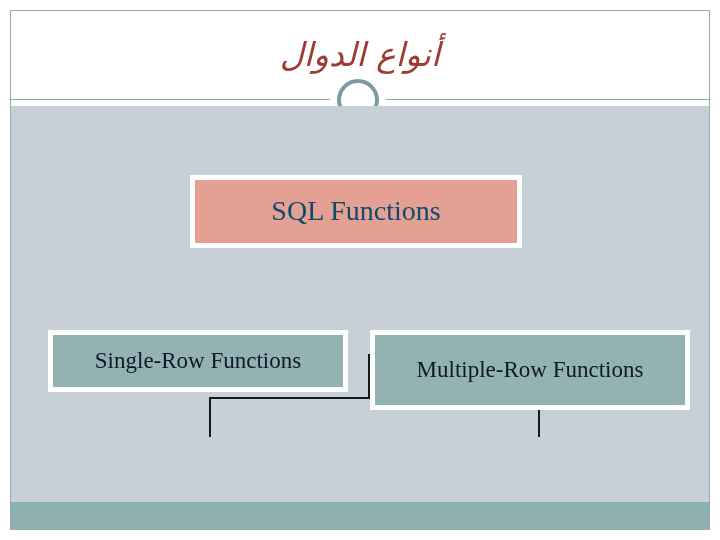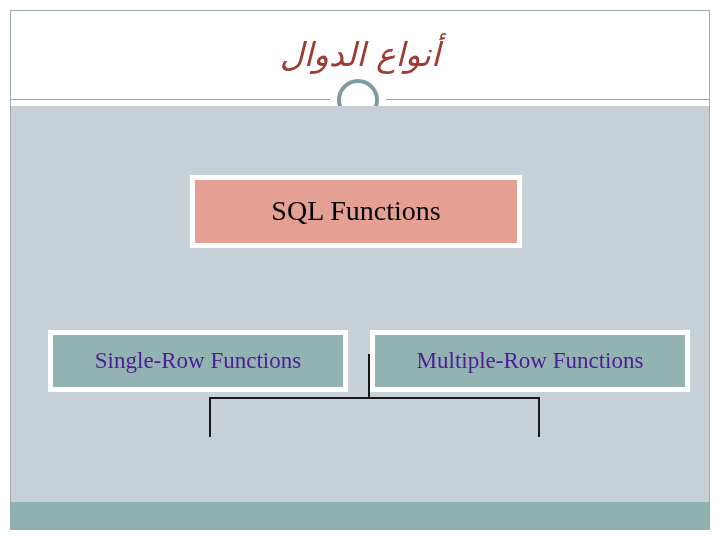"SQL Functions" .node-root { color: #000000 -> #0c4a6e }
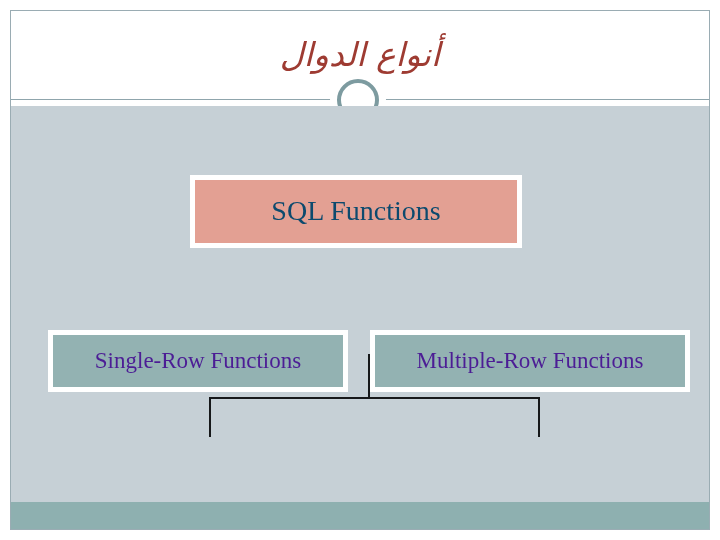"Single-Row Functions" .node-child { color: #4c1d95 -> #0f172a }
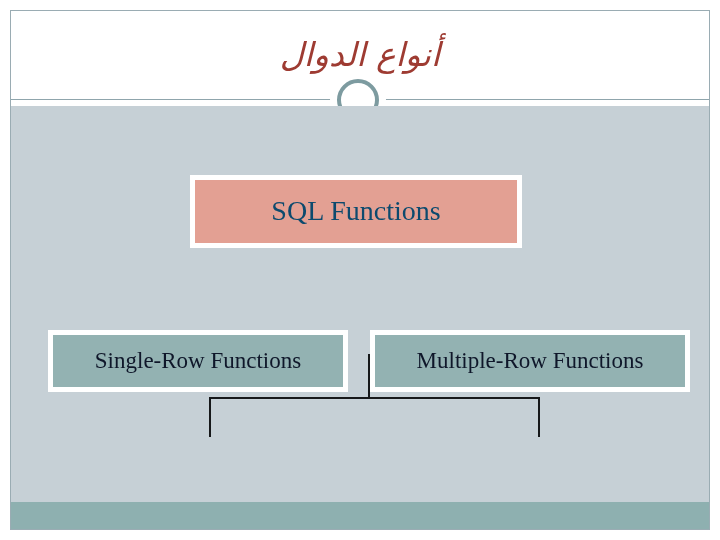"Multiple-Row Functions" .node-right { height: 62px -> 80px }
